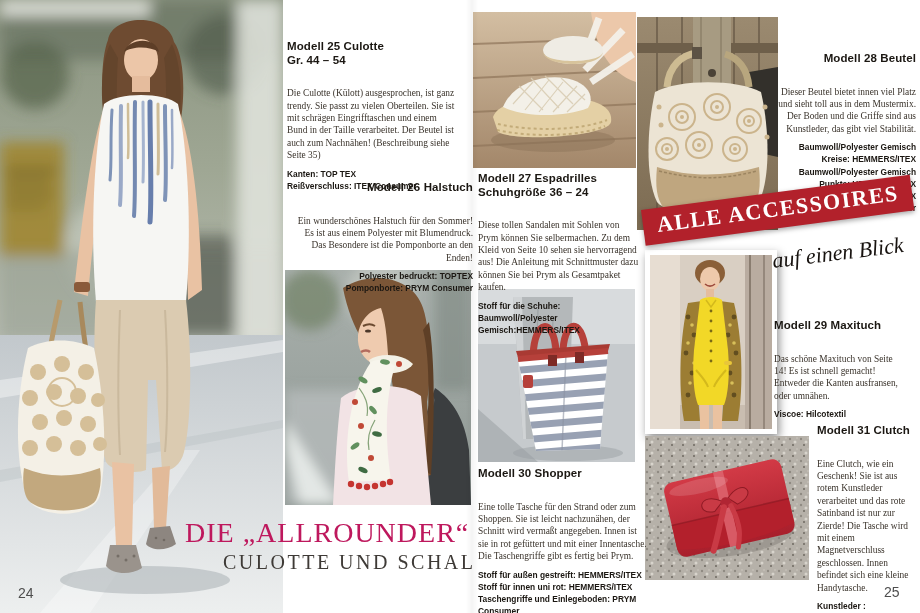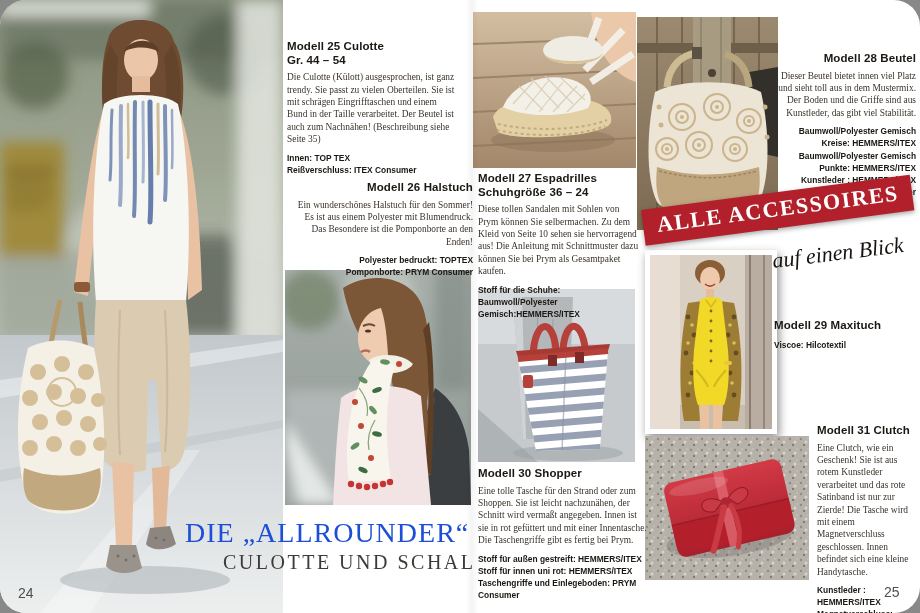"Modell 25 Culotte" .spread { border-radius: 26px -> none }
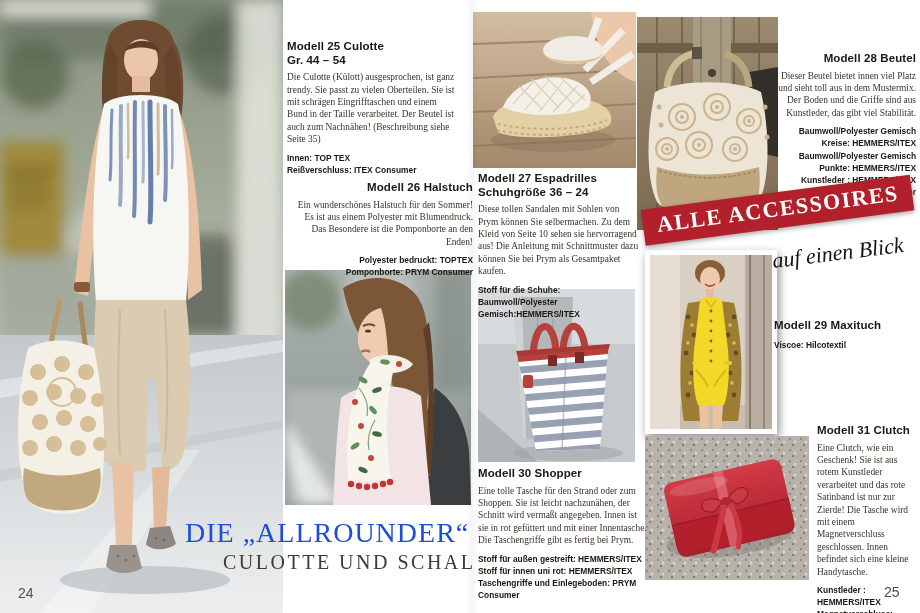"Die Culotte (Külott) ausgesprochen, ist" .a-body { margin-top: 4px -> 20px }
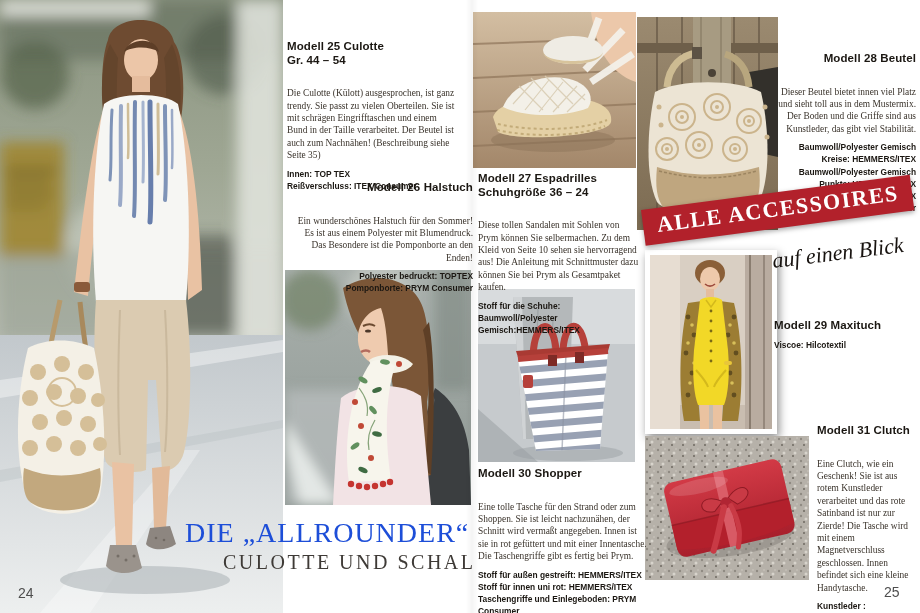"Innen: TOP TEX" div { text: Innen -> Kanten }
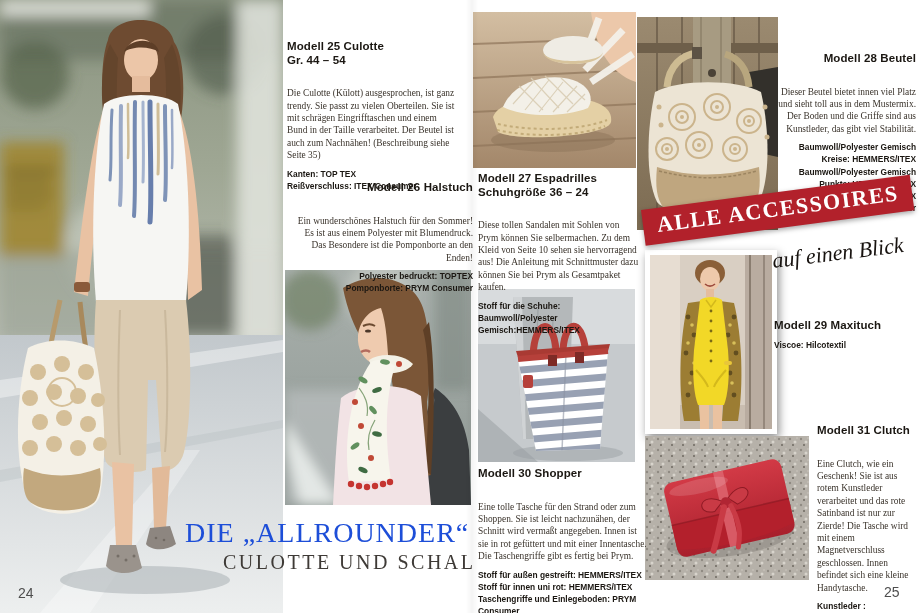"Das schöne Maxituch von Seite" div.a-body { html: none -> <div>Das schöne Maxituch von Seite 14! Es ist schnell gemacht! Entweder die Kanten ausfransen, oder umnähen.</div> }
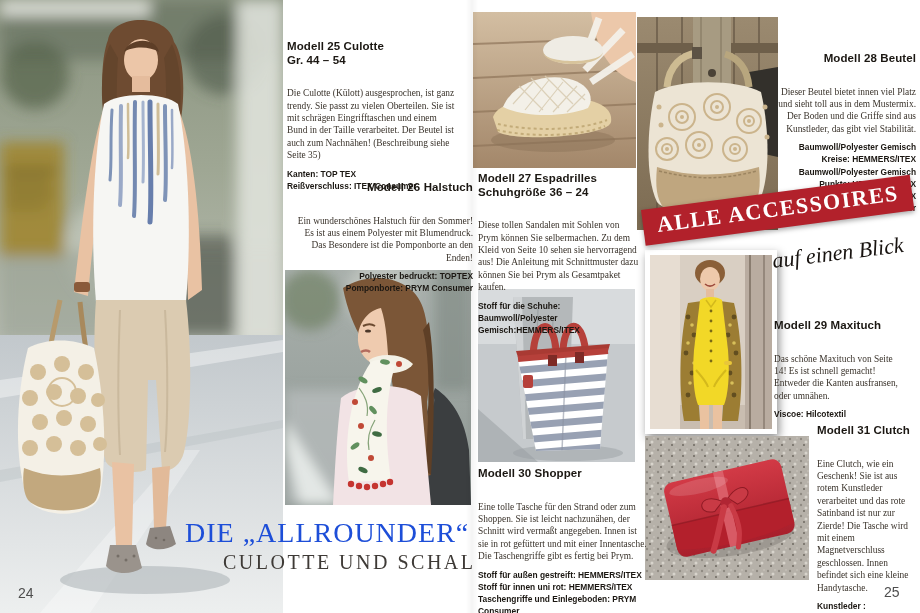"DIE „ALLROUNDER“" .t1 { color: #1d4ed8 -> #be185d }
